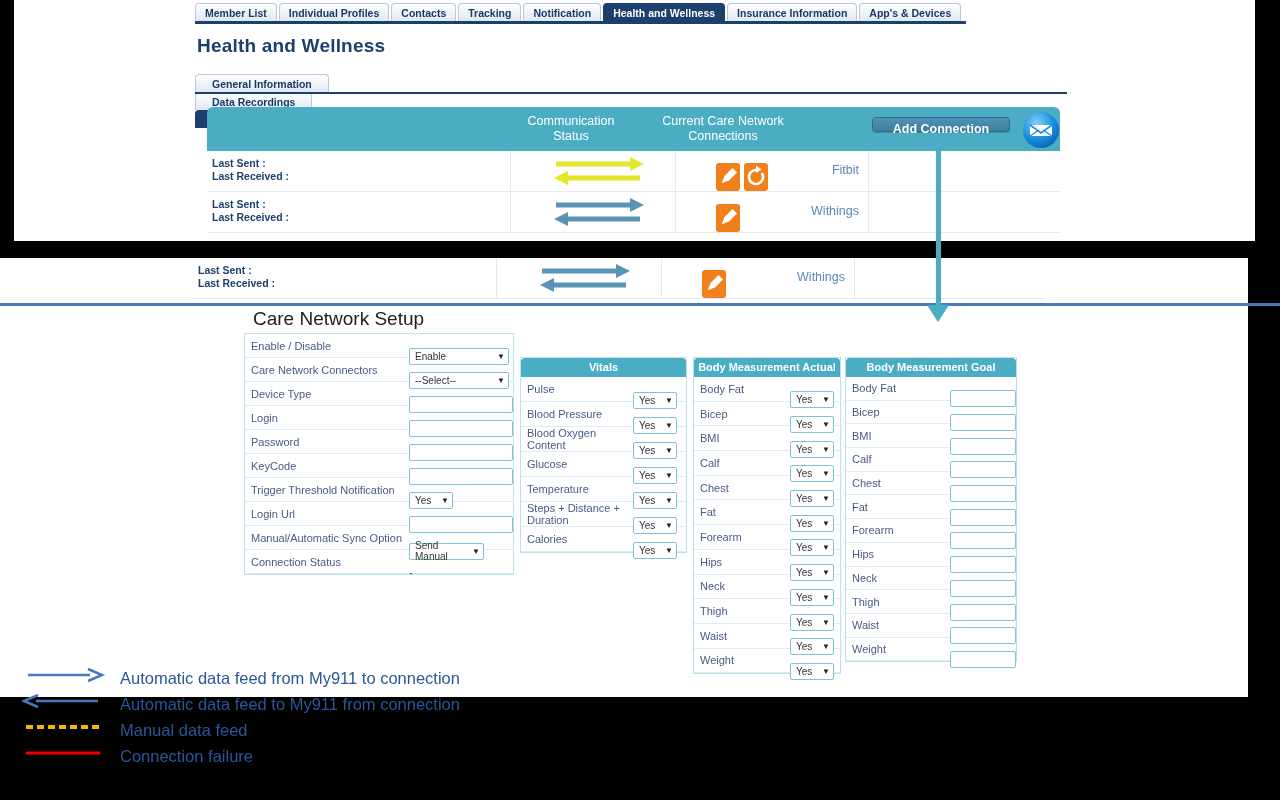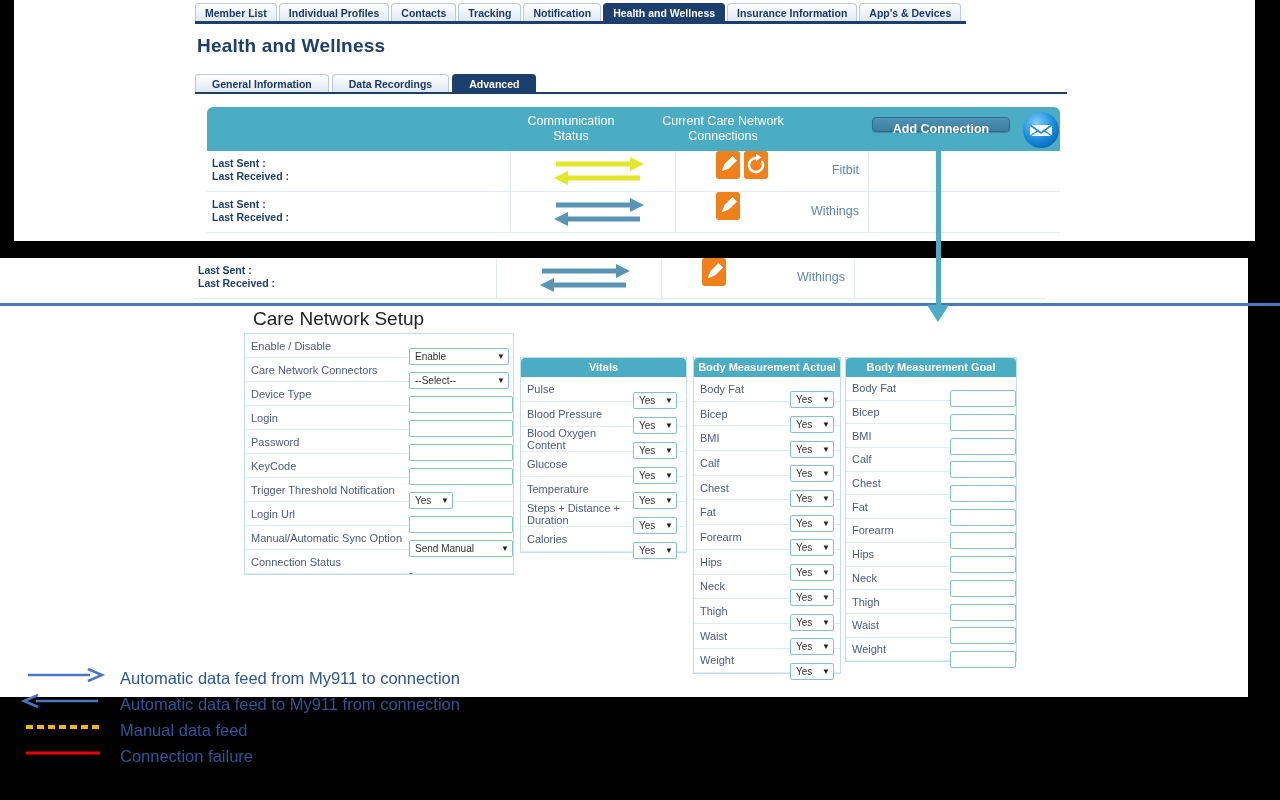"General Information" .subtabs { flex-direction: none -> column }
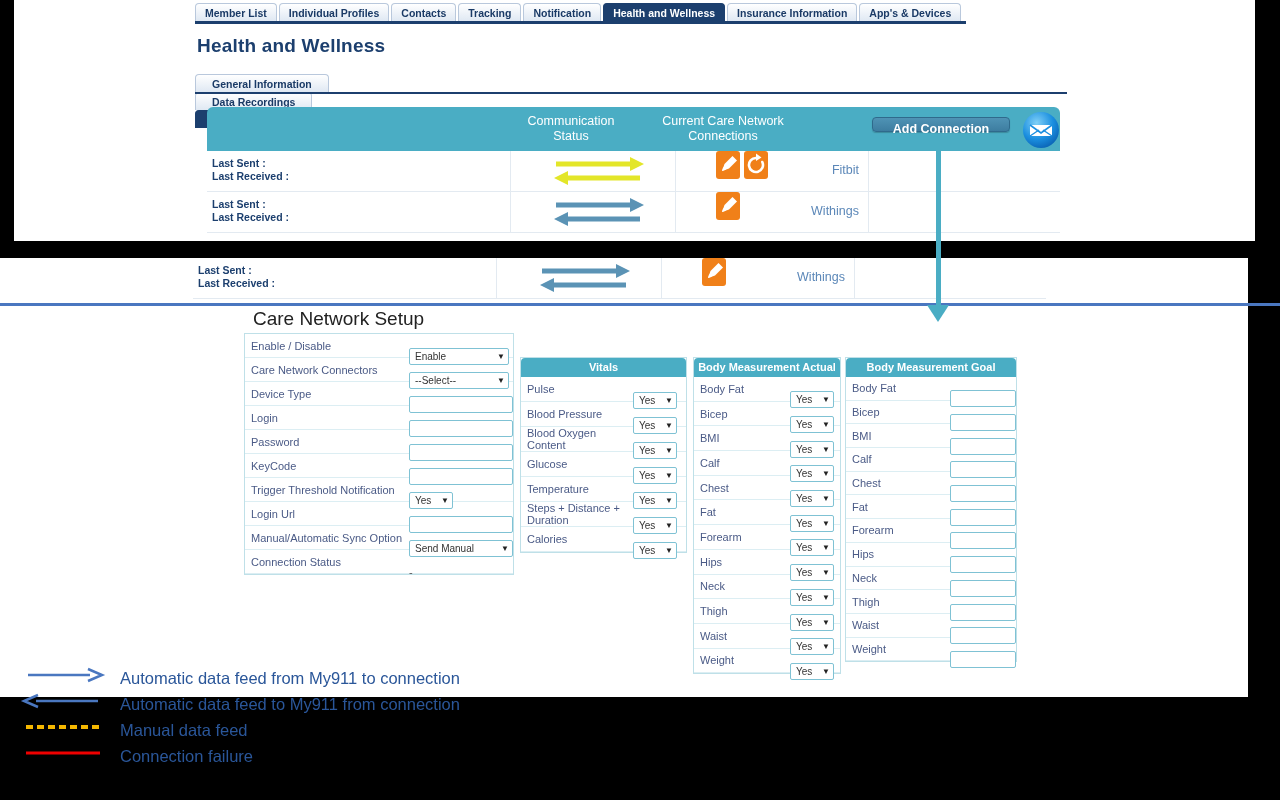"Fitbit" .cr-icons { align-items: flex-start -> flex-end }
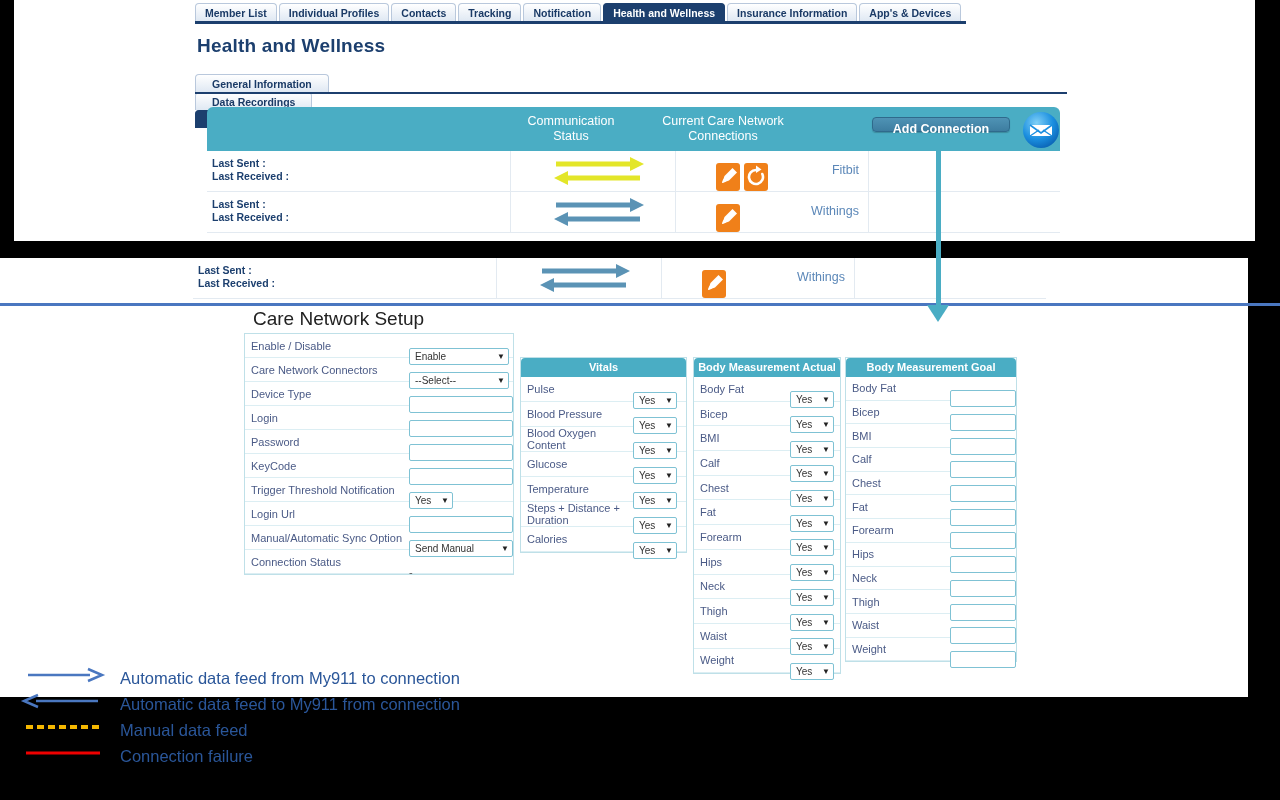"Send Manual" div.fakesel { width: 104px -> 75px }
